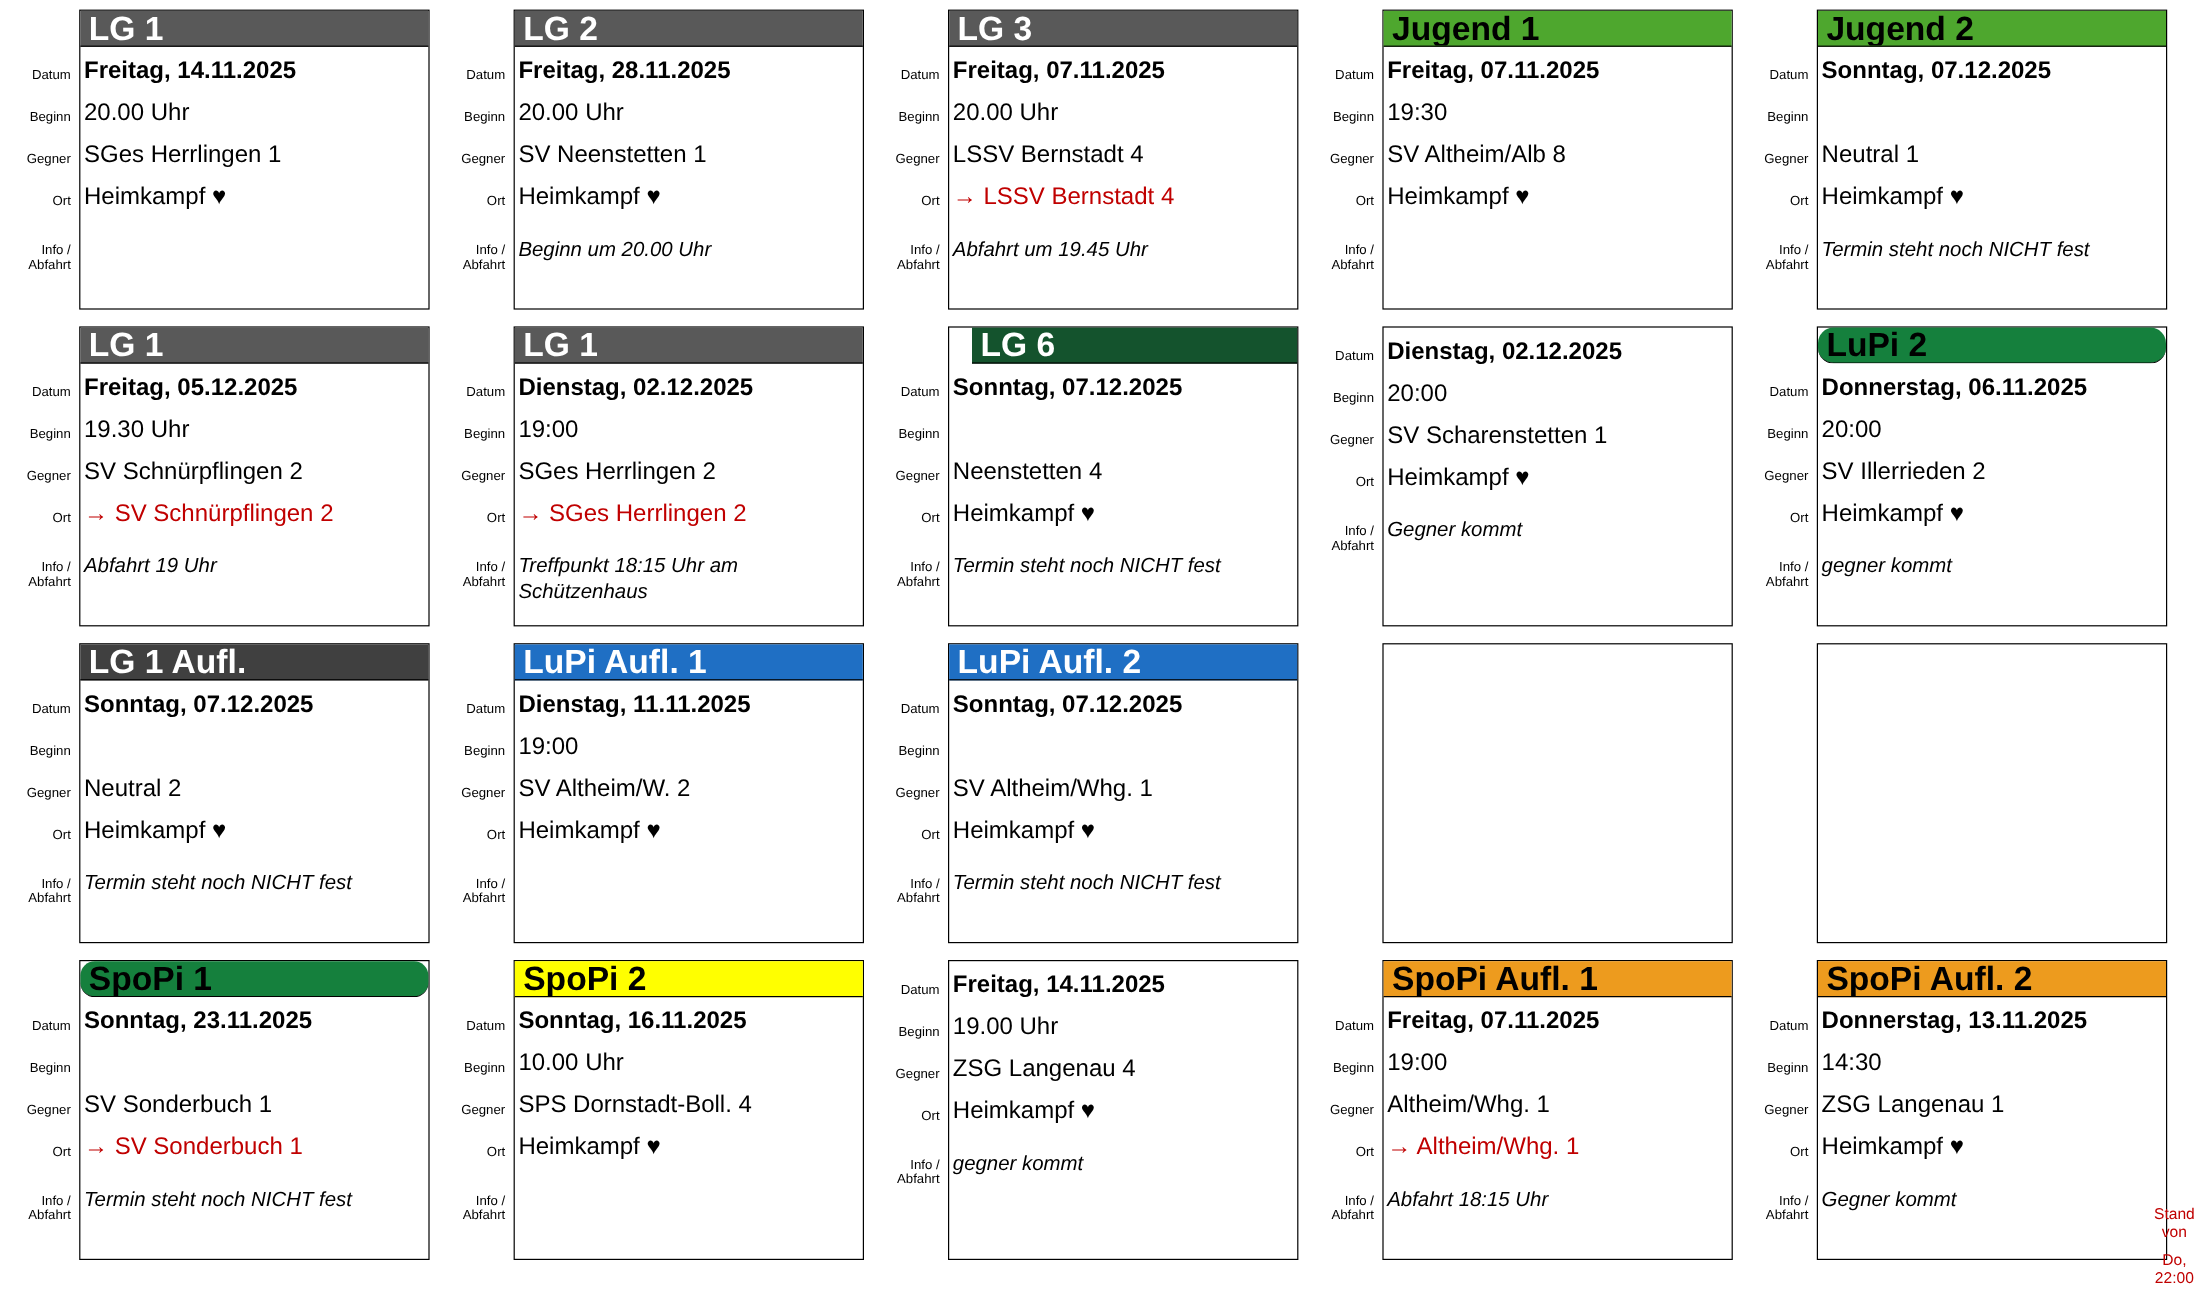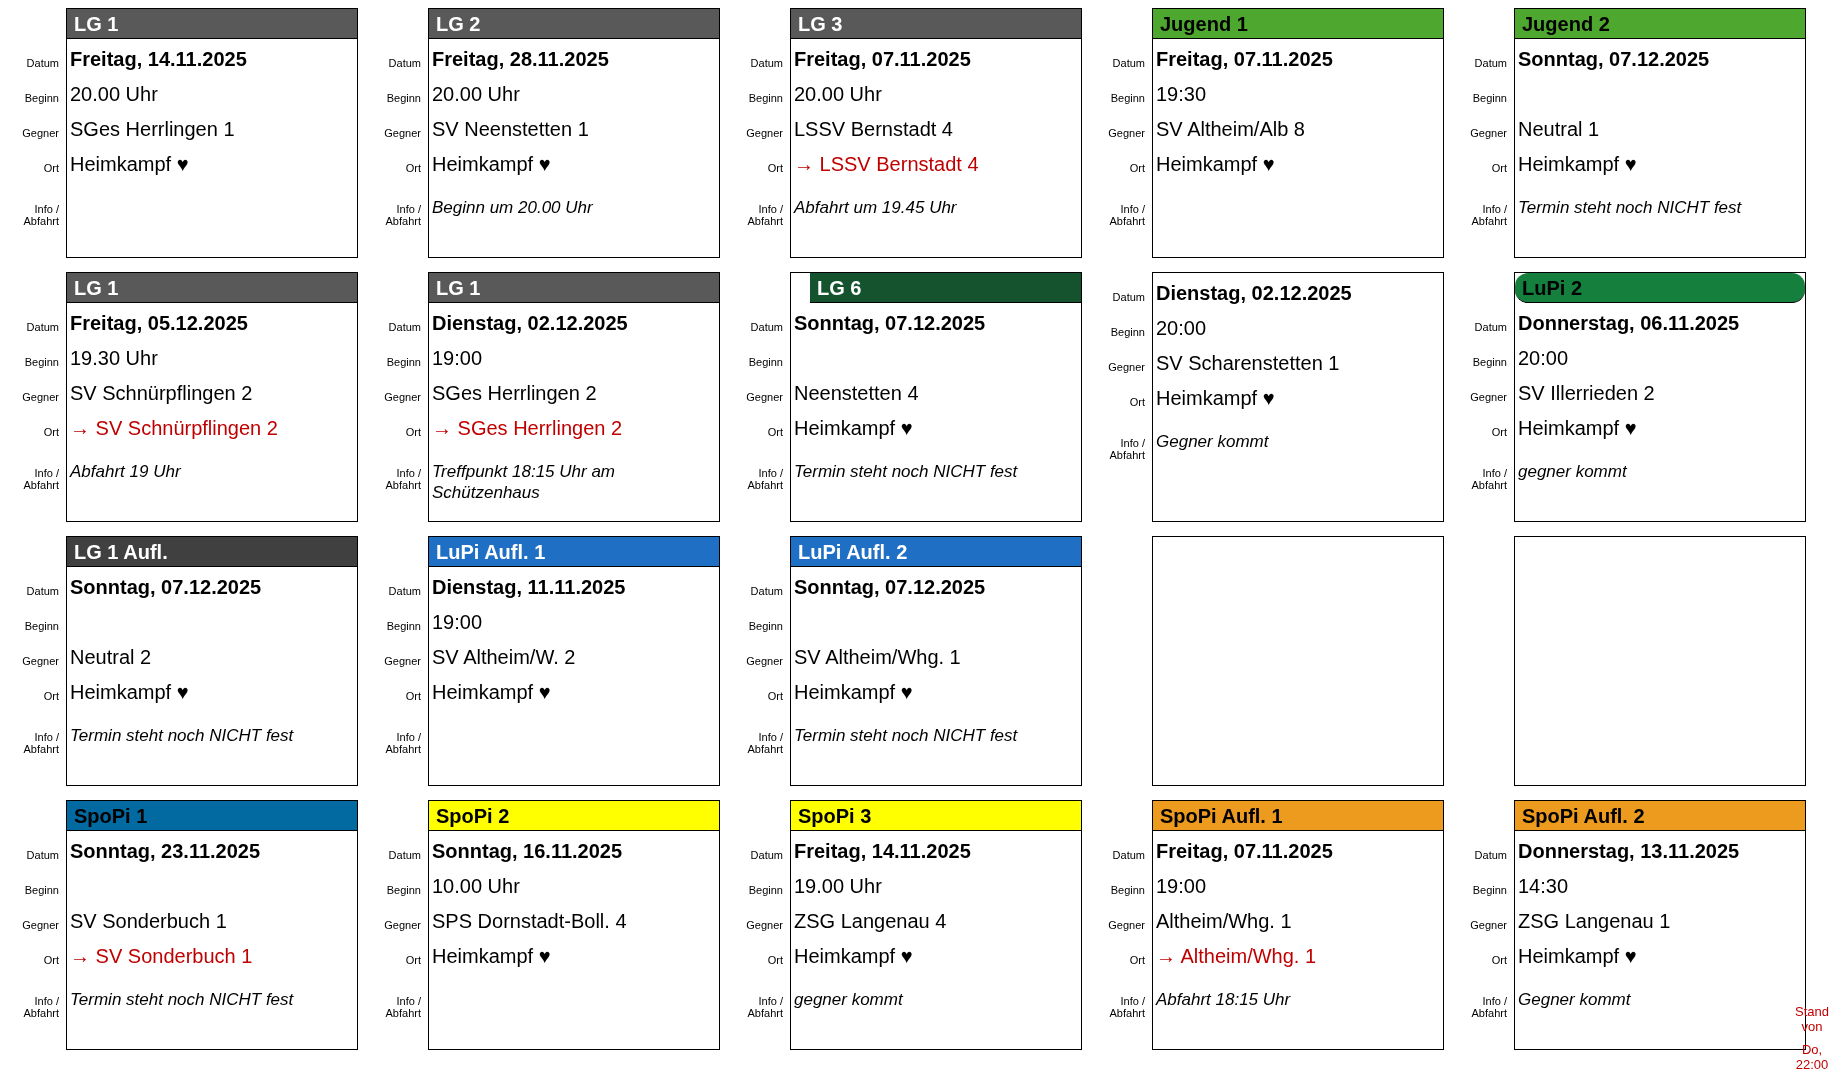"LG 1" .card-header { font-size: 20px -> 28px }
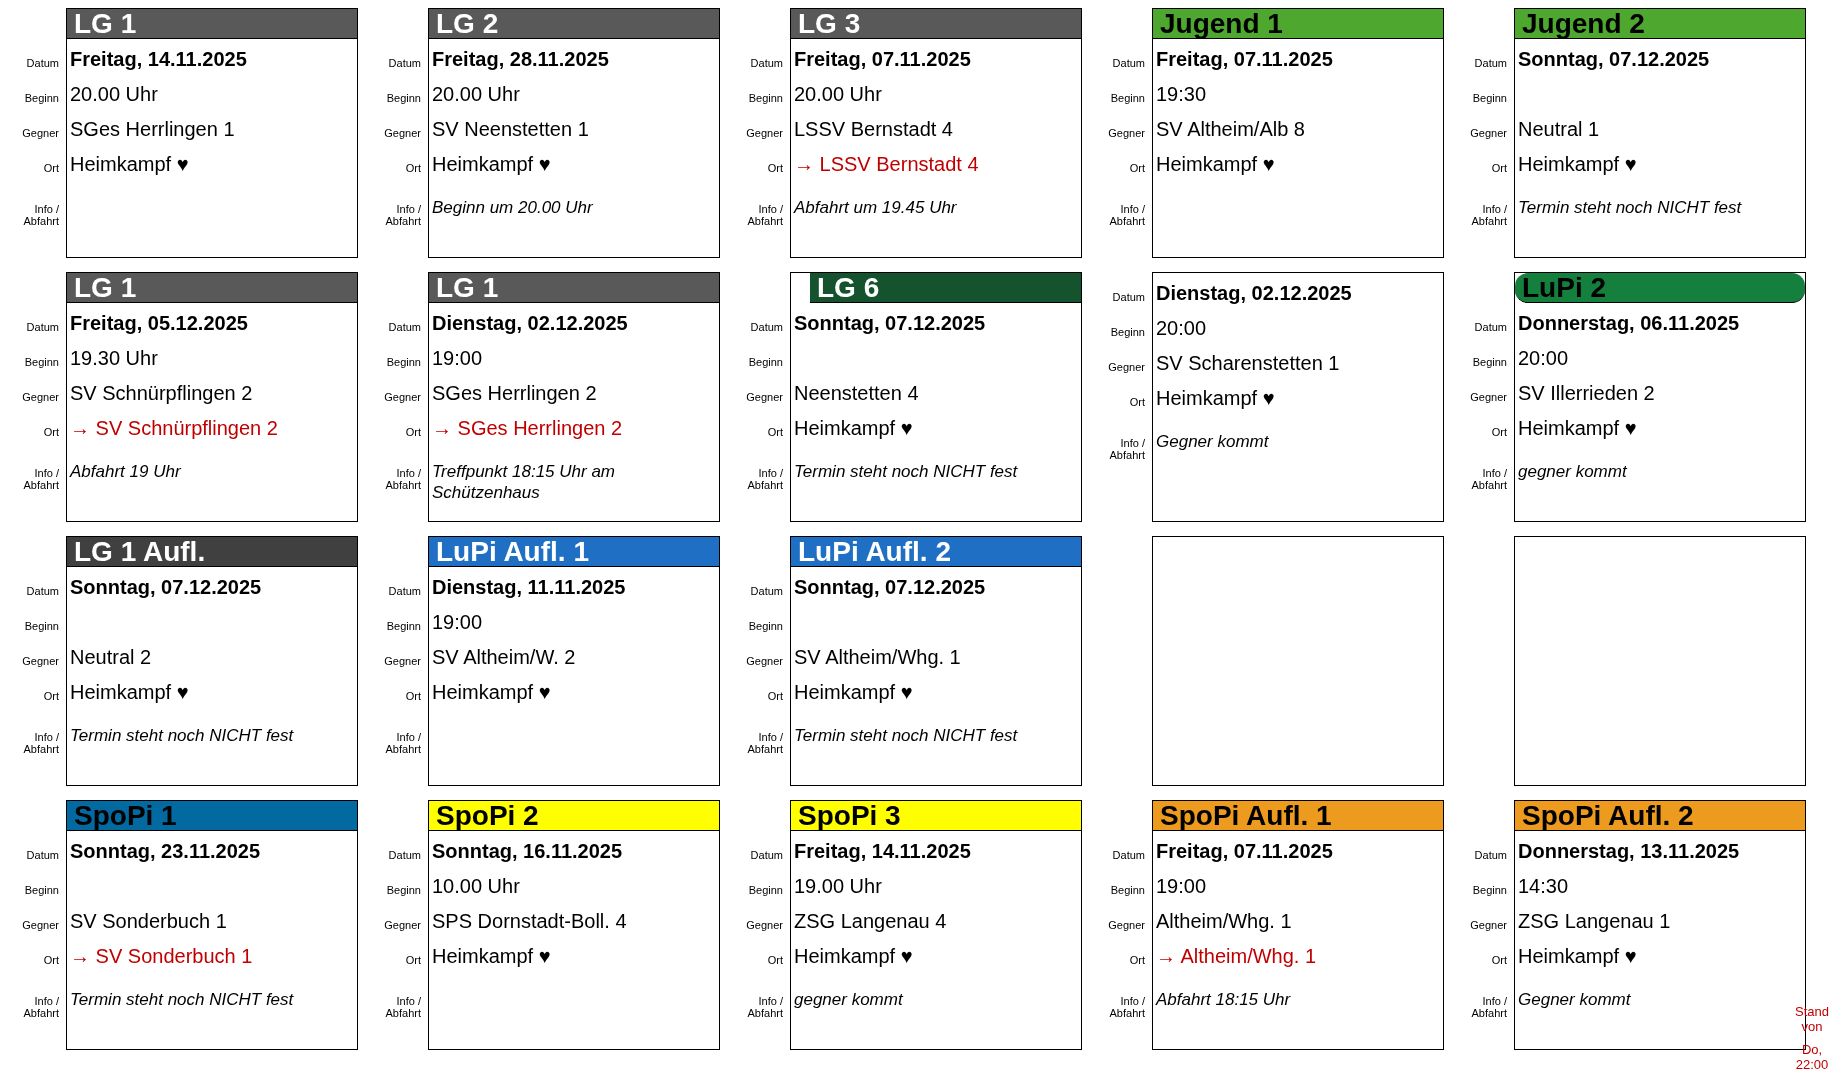"SpoPi 1" div.card-header { background: #0369a1 -> #15803d; border-radius: none -> 12px }
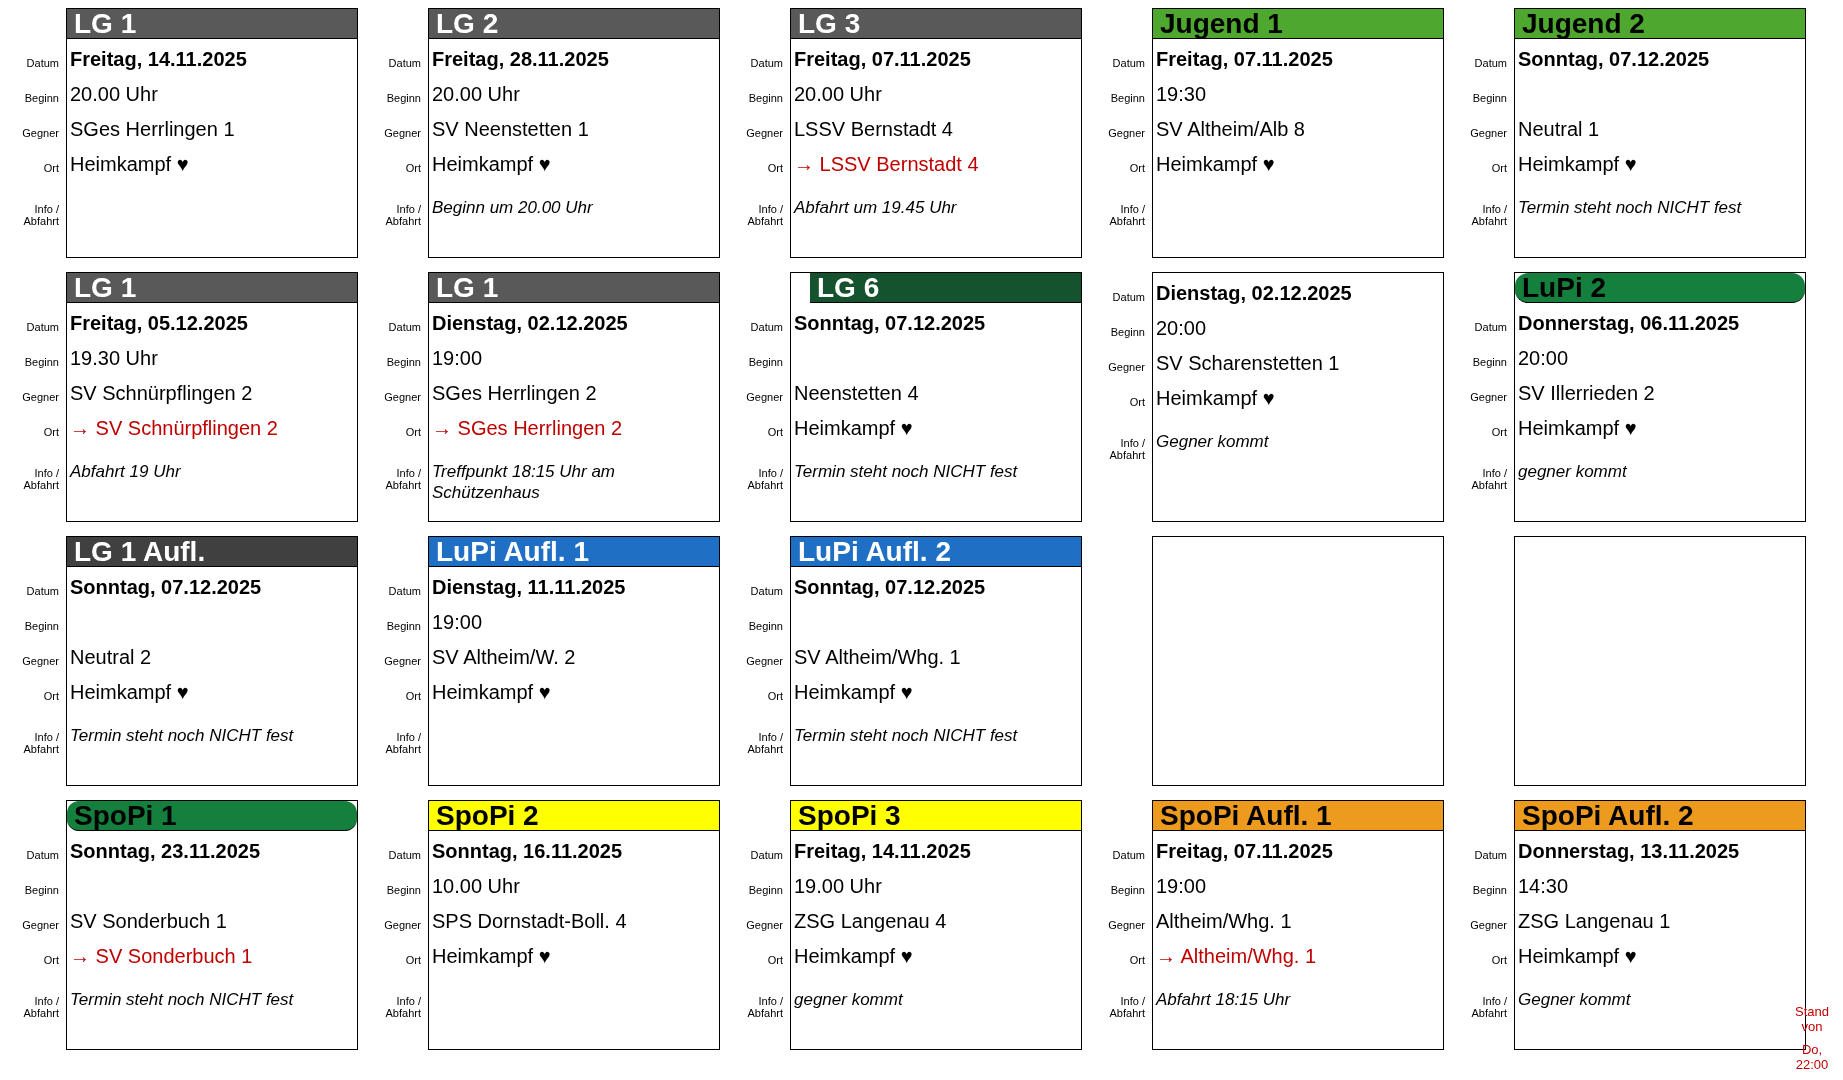"SpoPi 3" div.card-header { html: <div>SpoPi 3</div> -> none }
